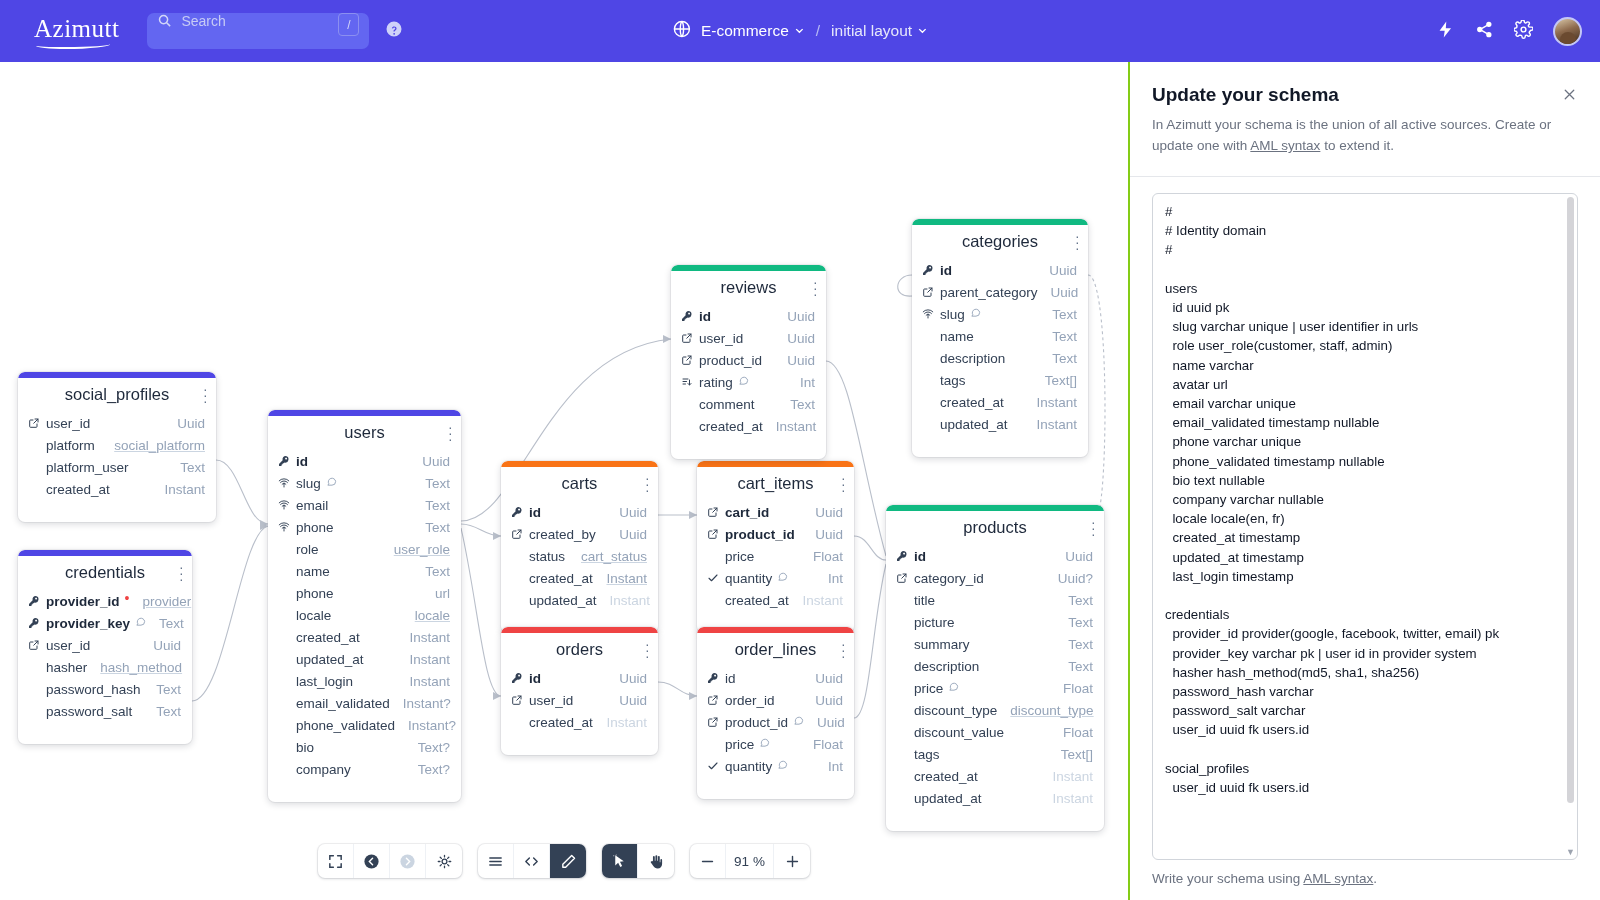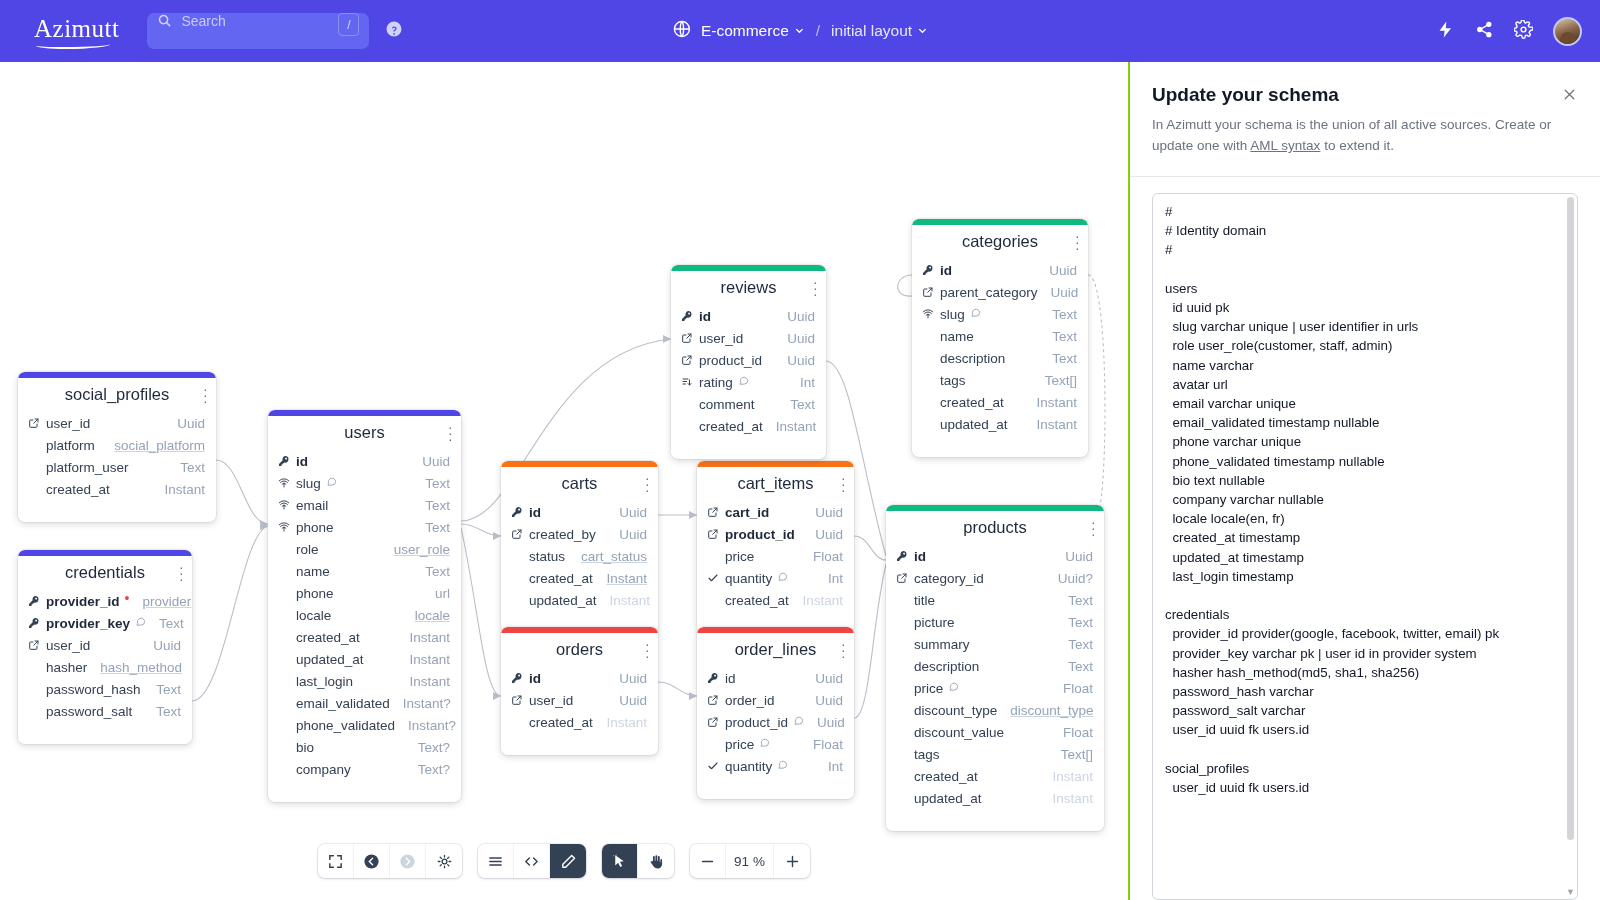"Write your schema using AML" div.foot { html: none -> <div> <span>Write your schema using </span><a>AML syntax</a><span>.</span> </div> }
